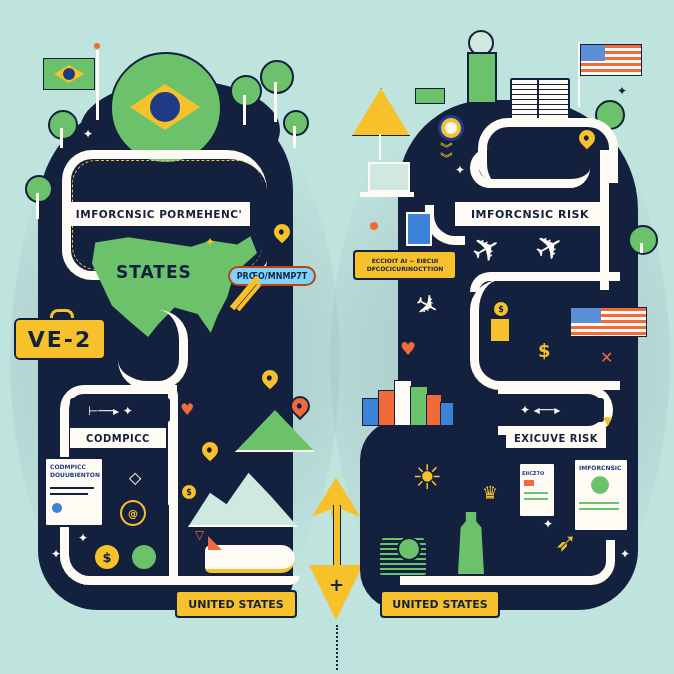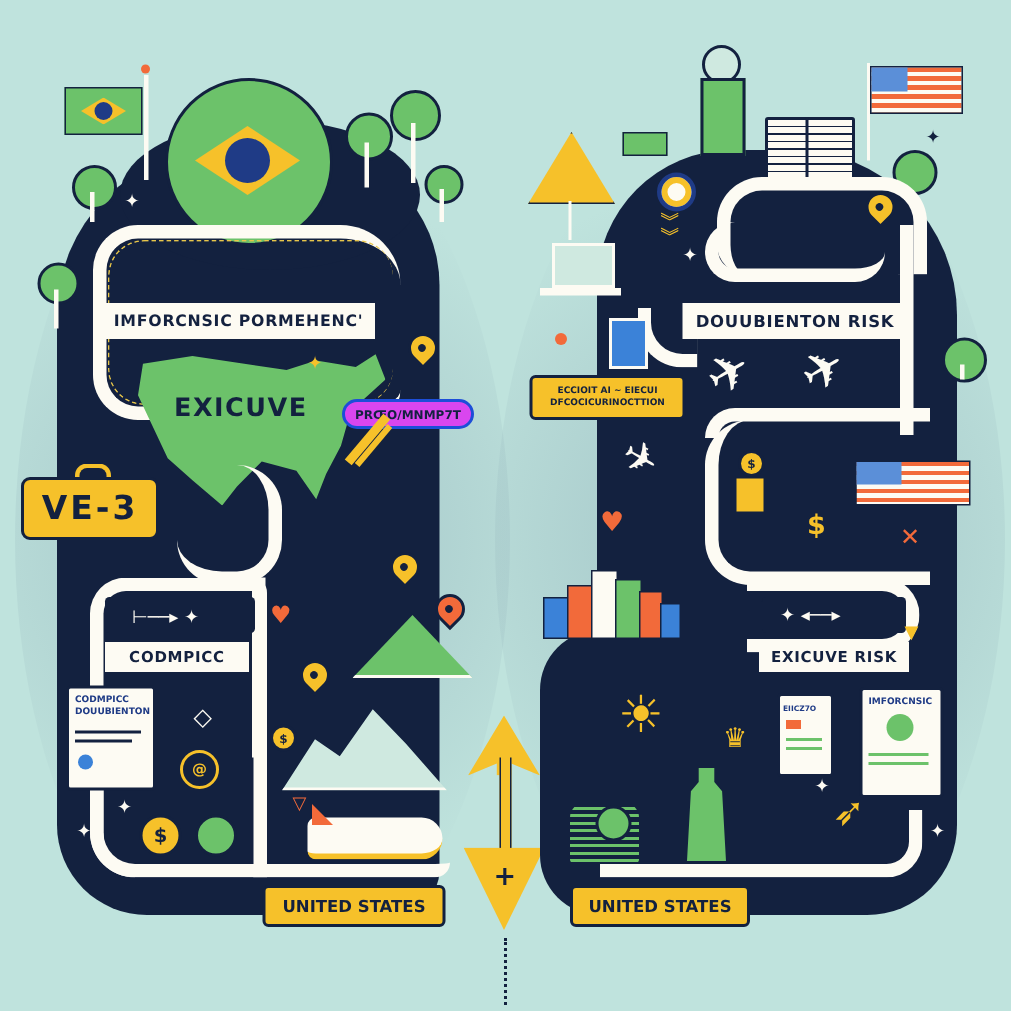"DOUUBIENTON RISK" div.label-white { text: DOUUBIENTON -> IMFORCNSIC }
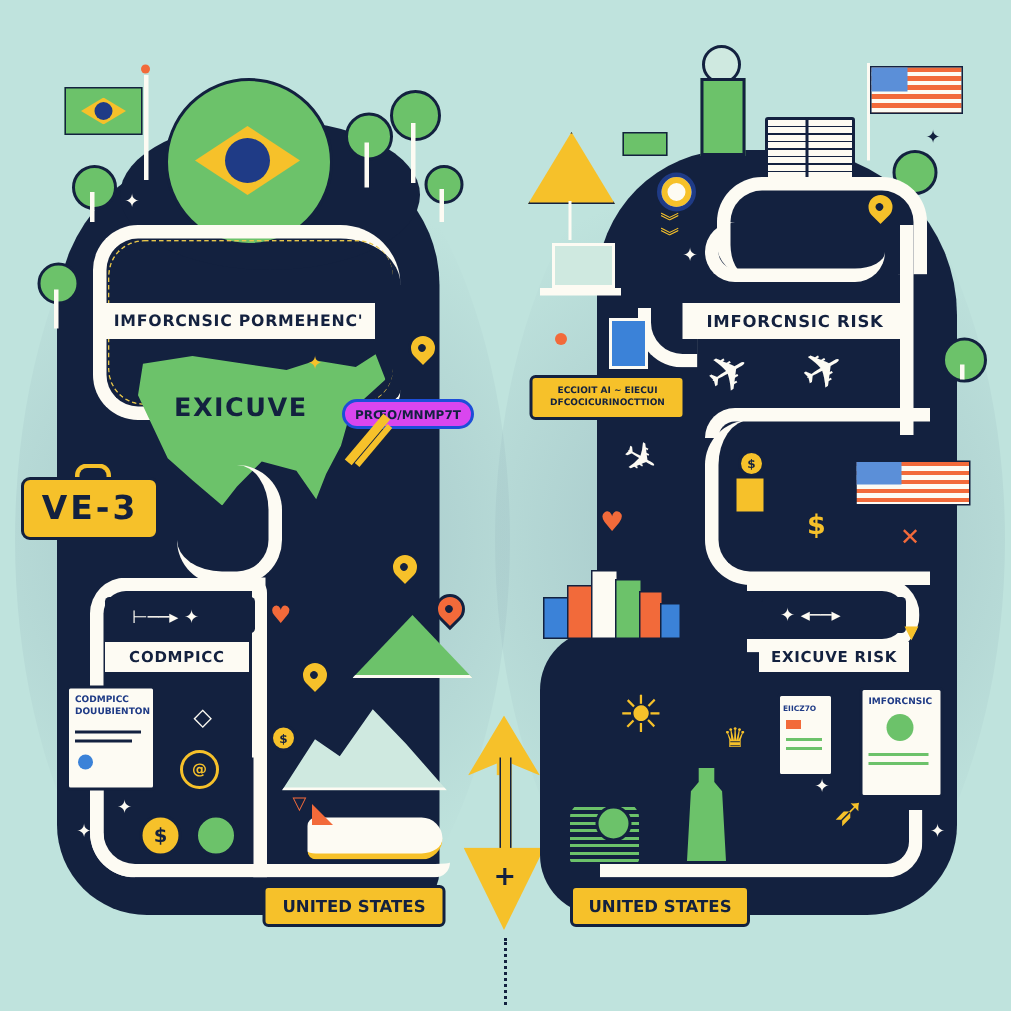"EXICUVE" div.abs { text: EXICUVE -> STATES }
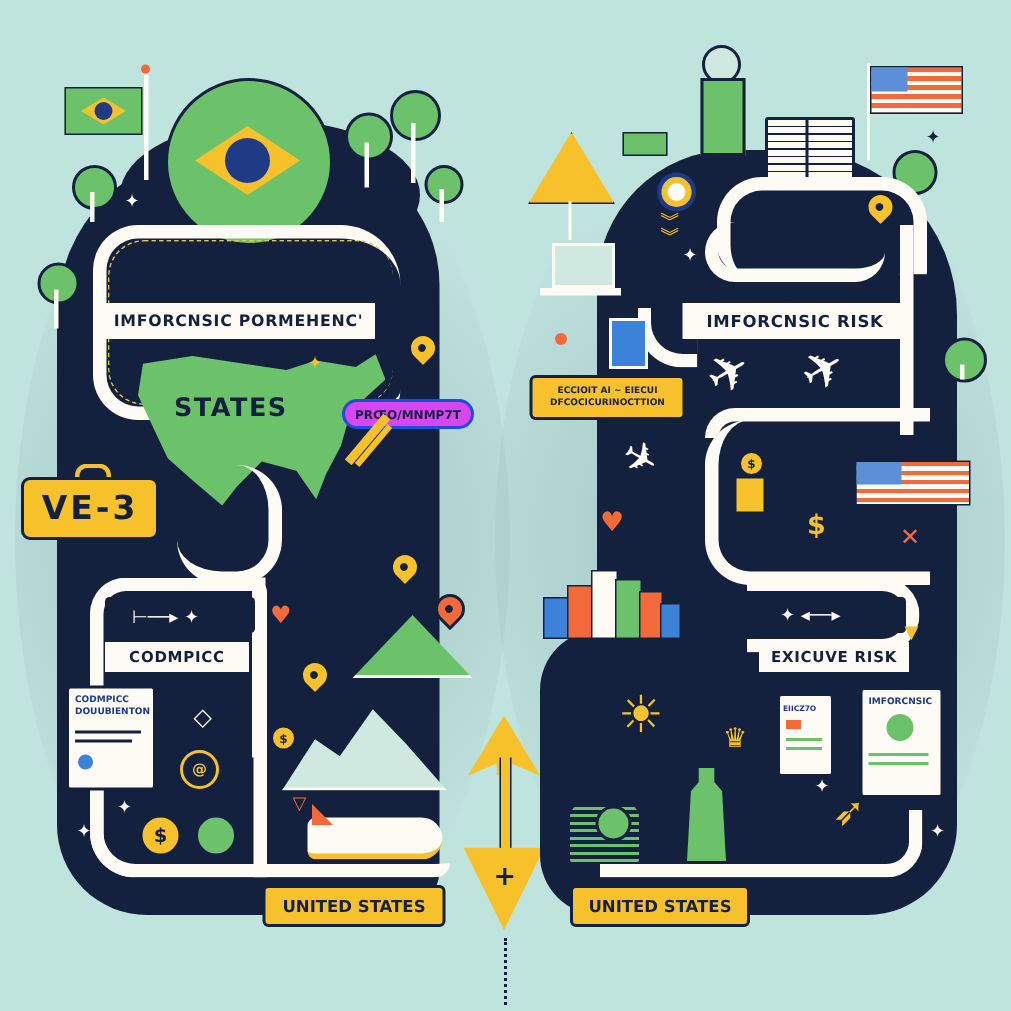"PRŒO/MNMP7T" .label-green { background: #d946ef -> #7dd3fc; border: 2px solid #1d4ed8 -> 2px solid #c2410c }
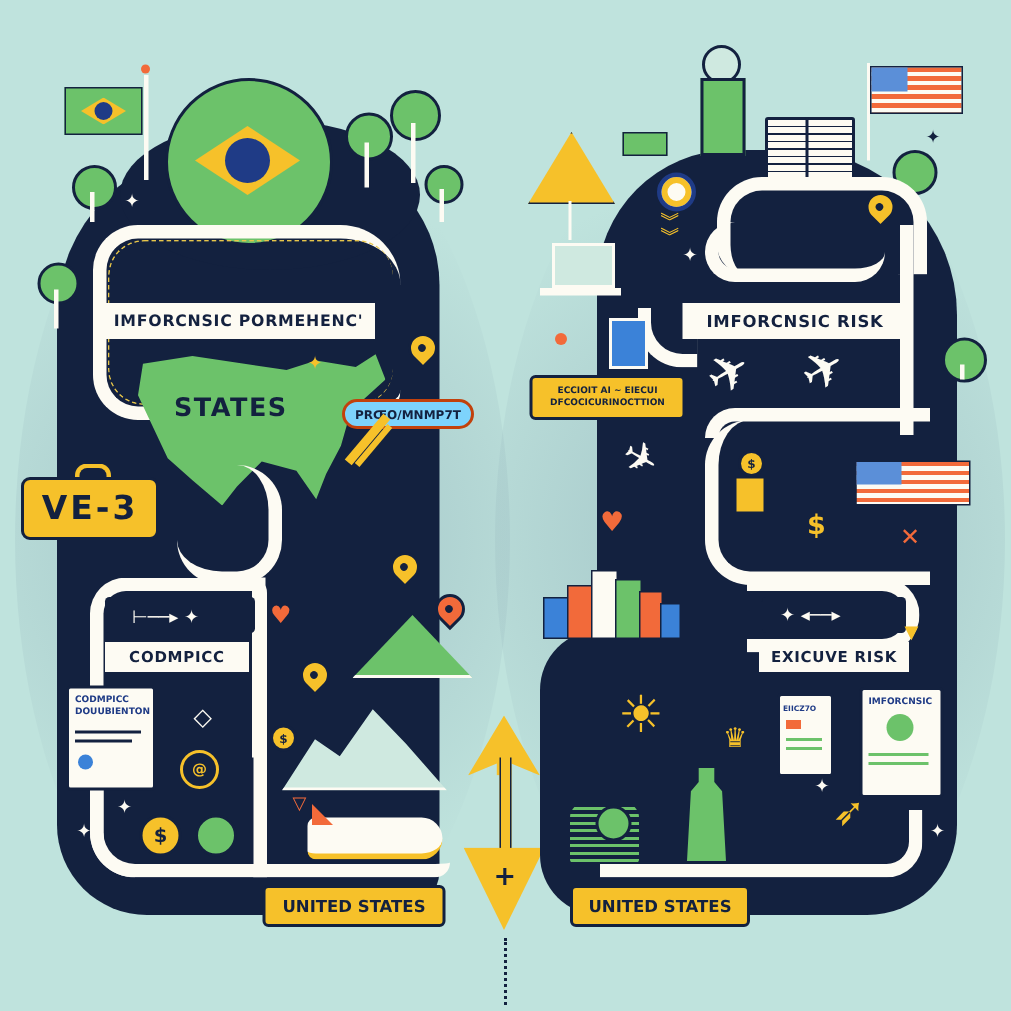"VE-3" div.label-yellow { text: VE-3 -> VE-2 }
